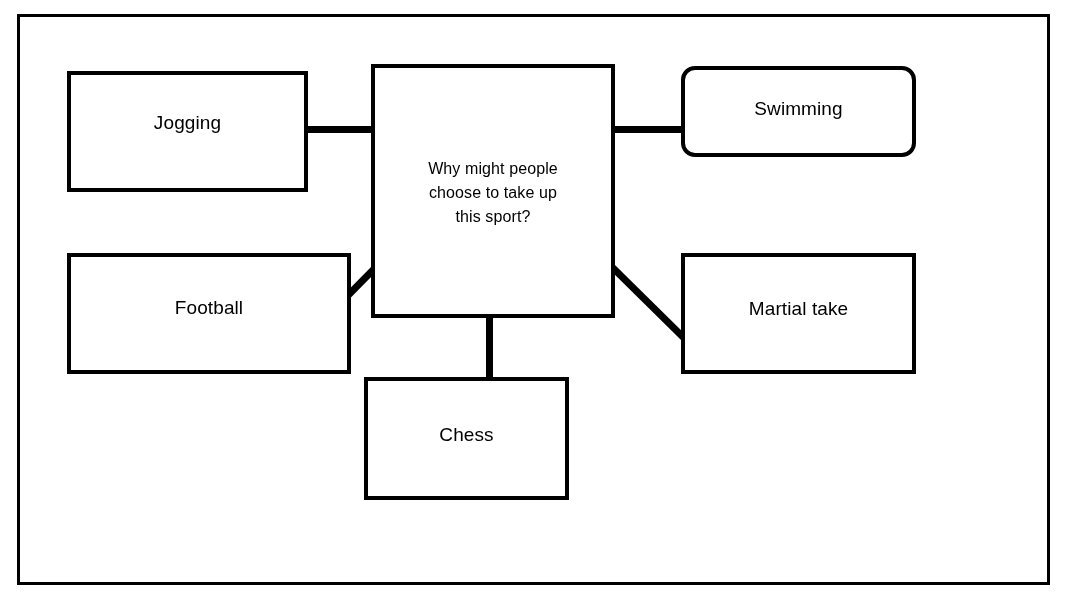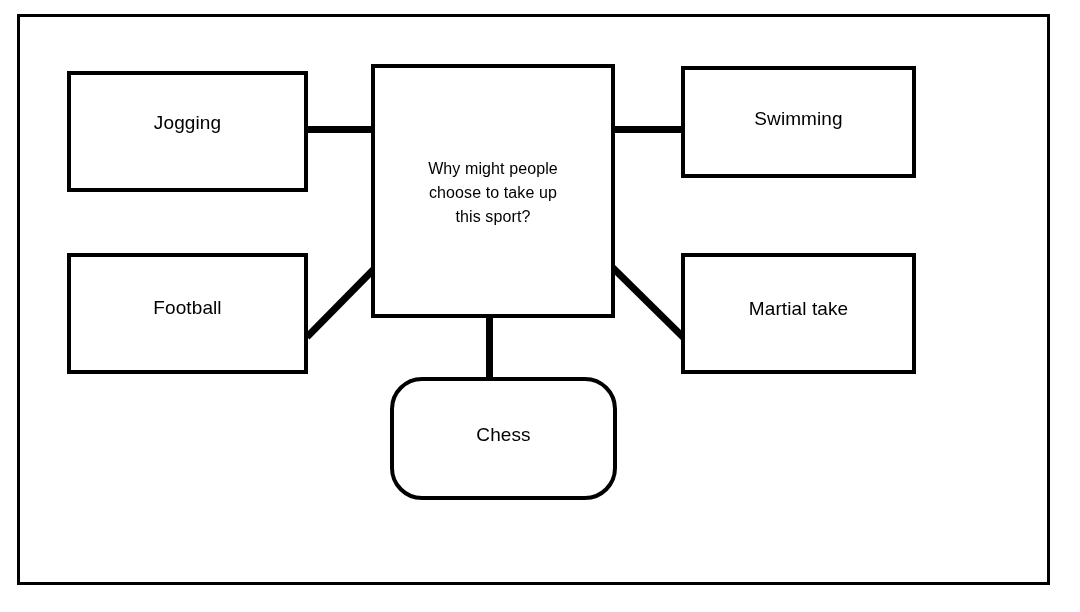"Swimming" #node-swimming { border-radius: none -> 14px; height: 112px -> 91px }
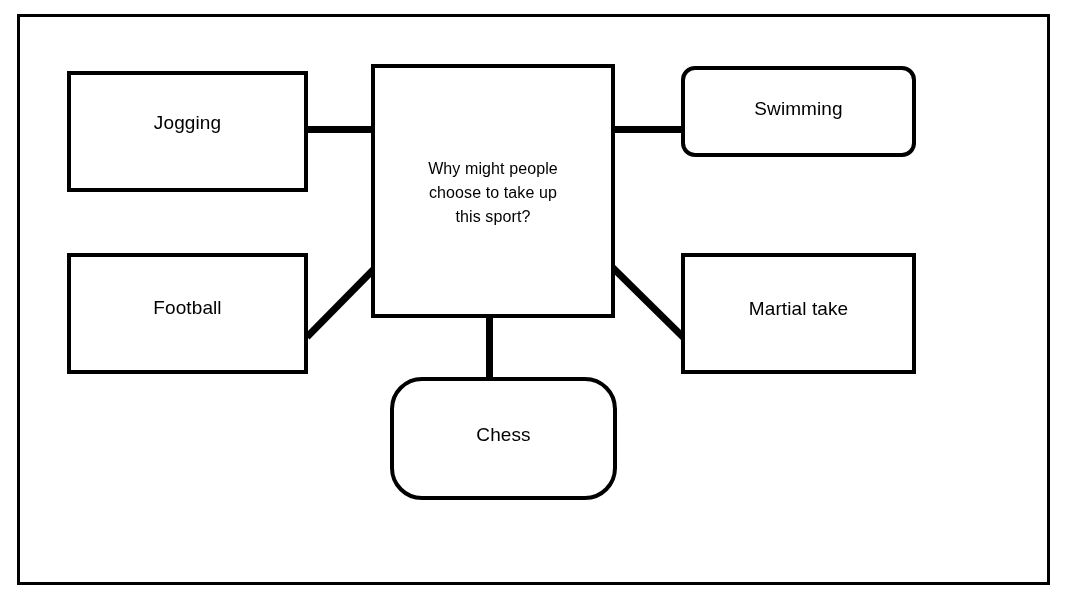"Football" #node-football { width: 241px -> 284px }
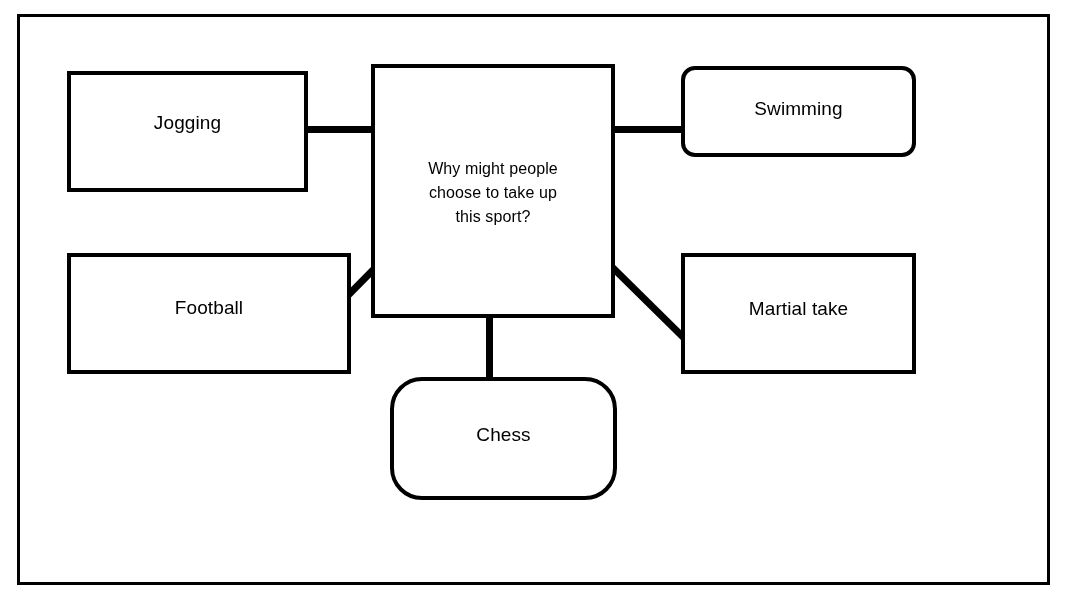"Chess" #node-chess { border-radius: 32px -> none; left: 390px -> 364px; width: 227px -> 205px }
